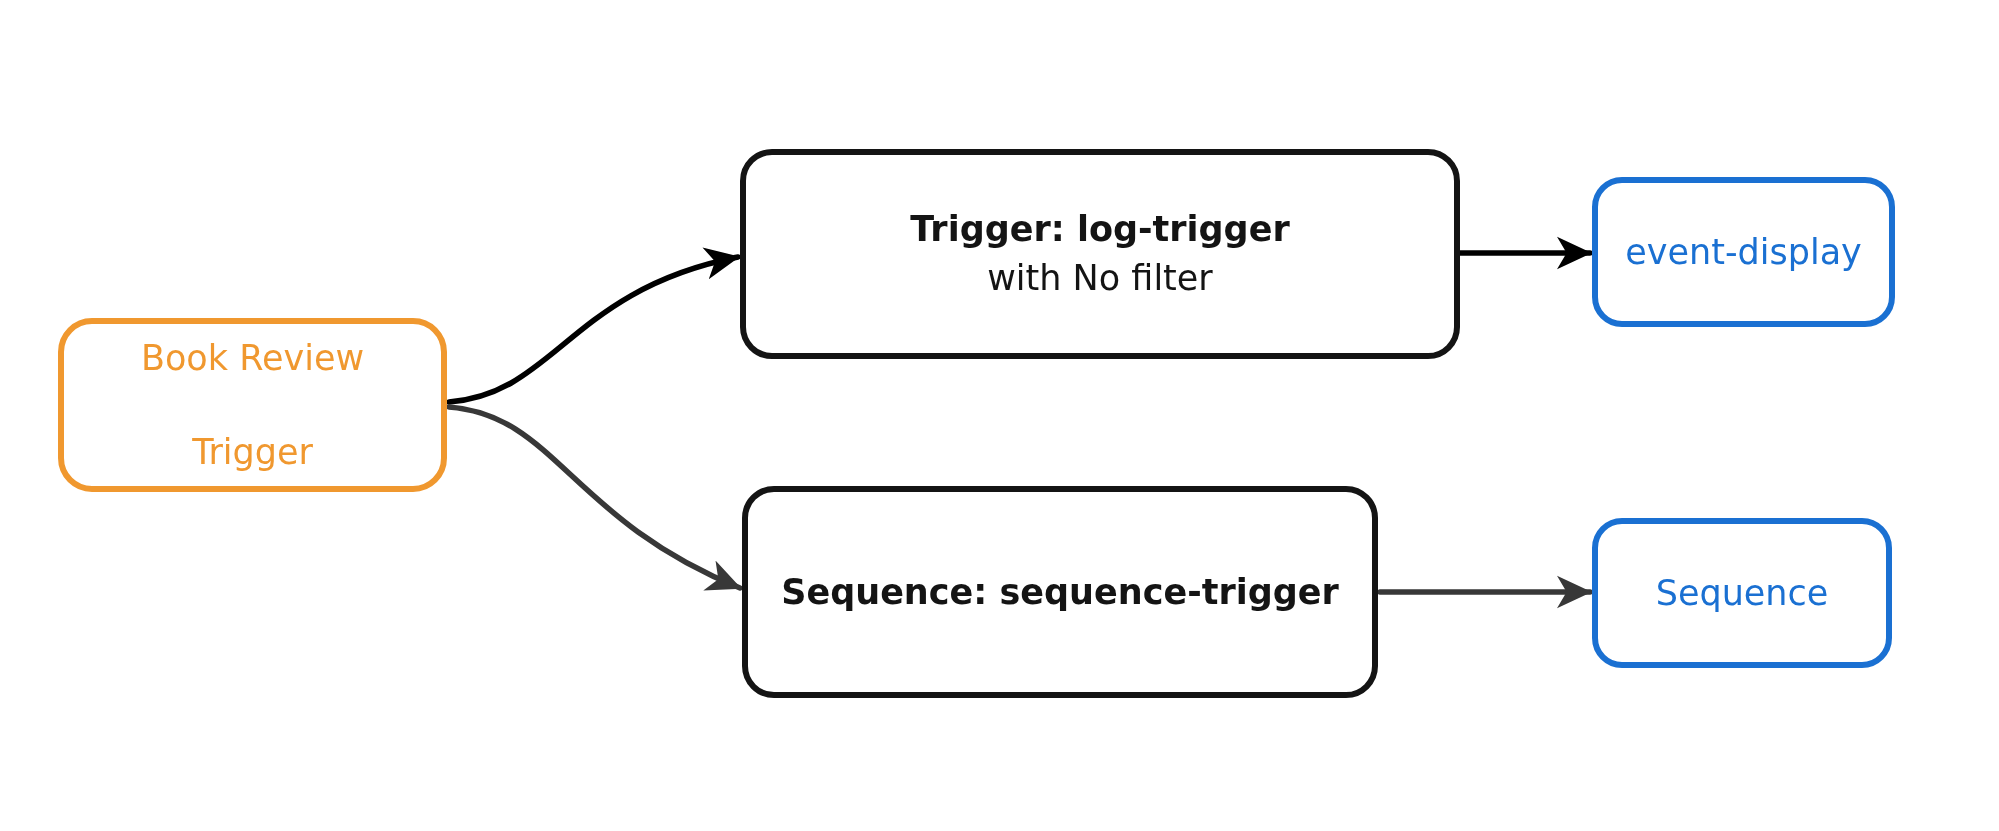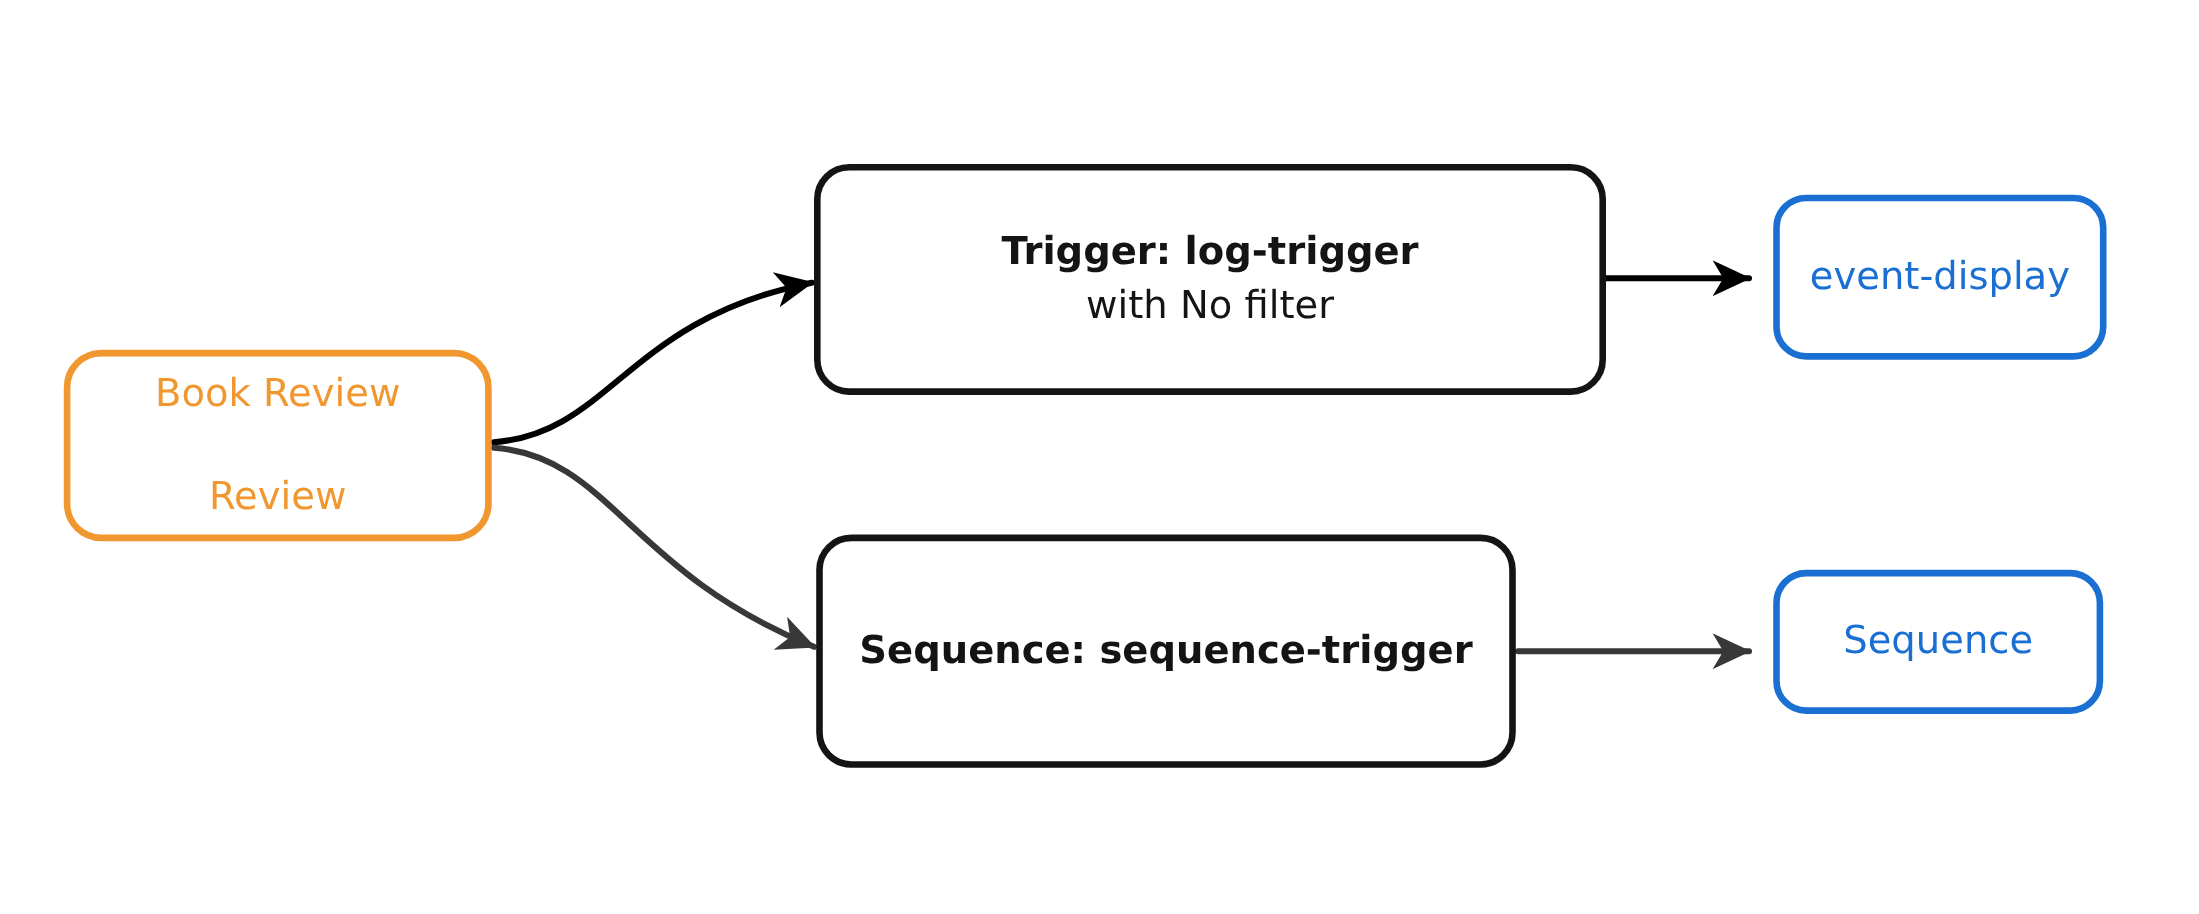"event-display" .node.output { margin-left: 20px -> none }
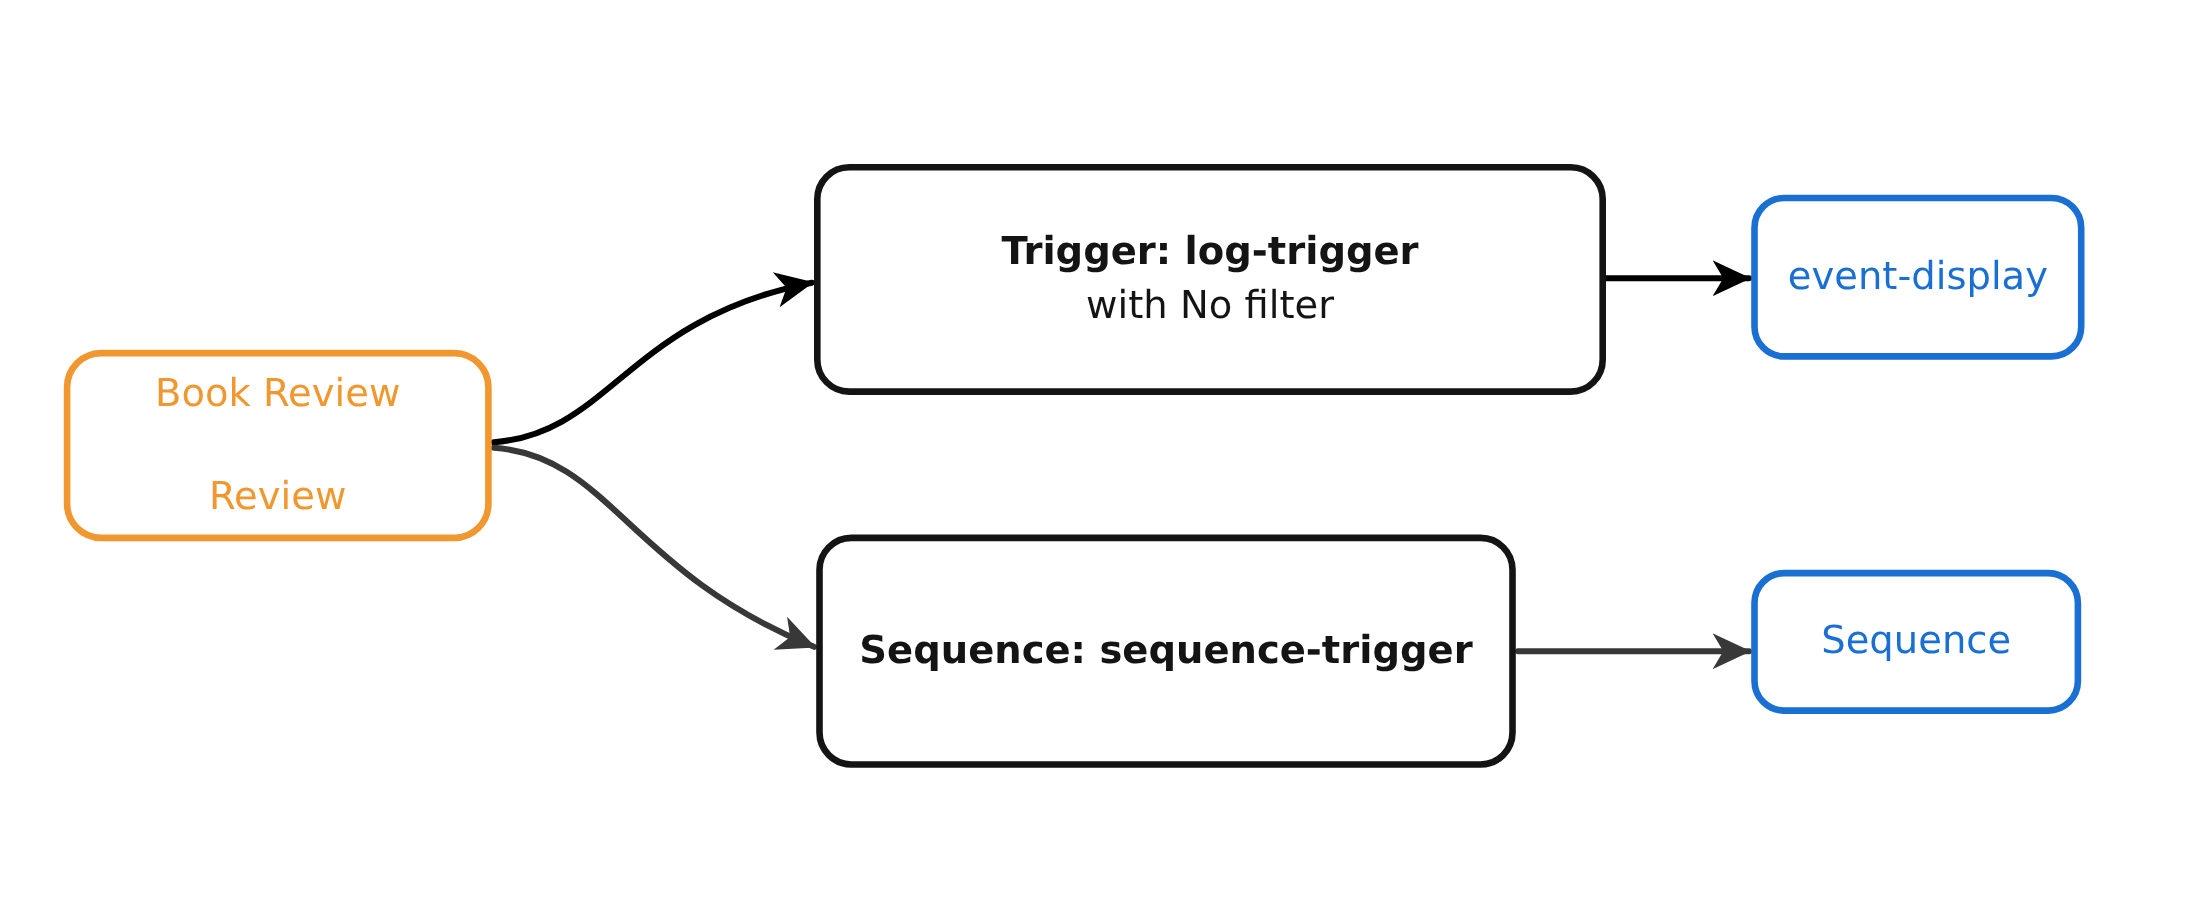"Review" span { text: Review -> Trigger }
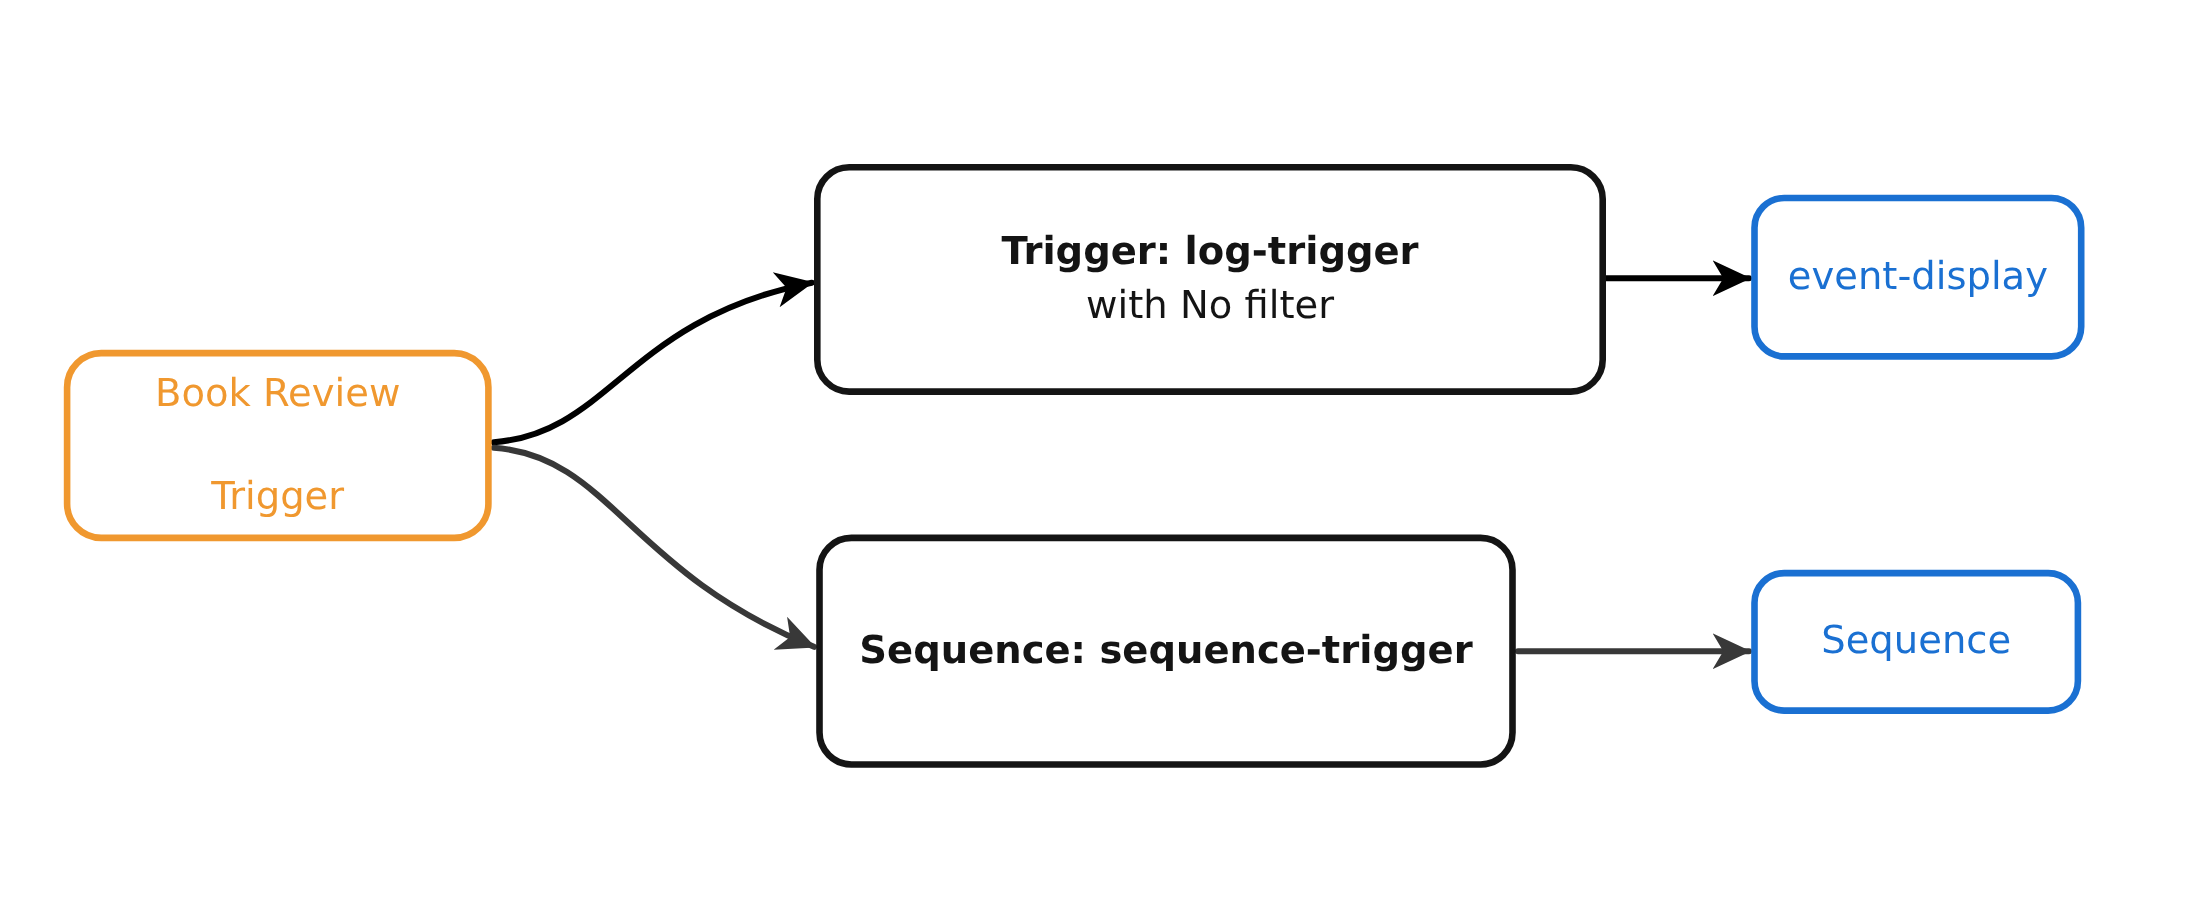"Sequence" .node.output-bottom { height: 131px -> 150px }
